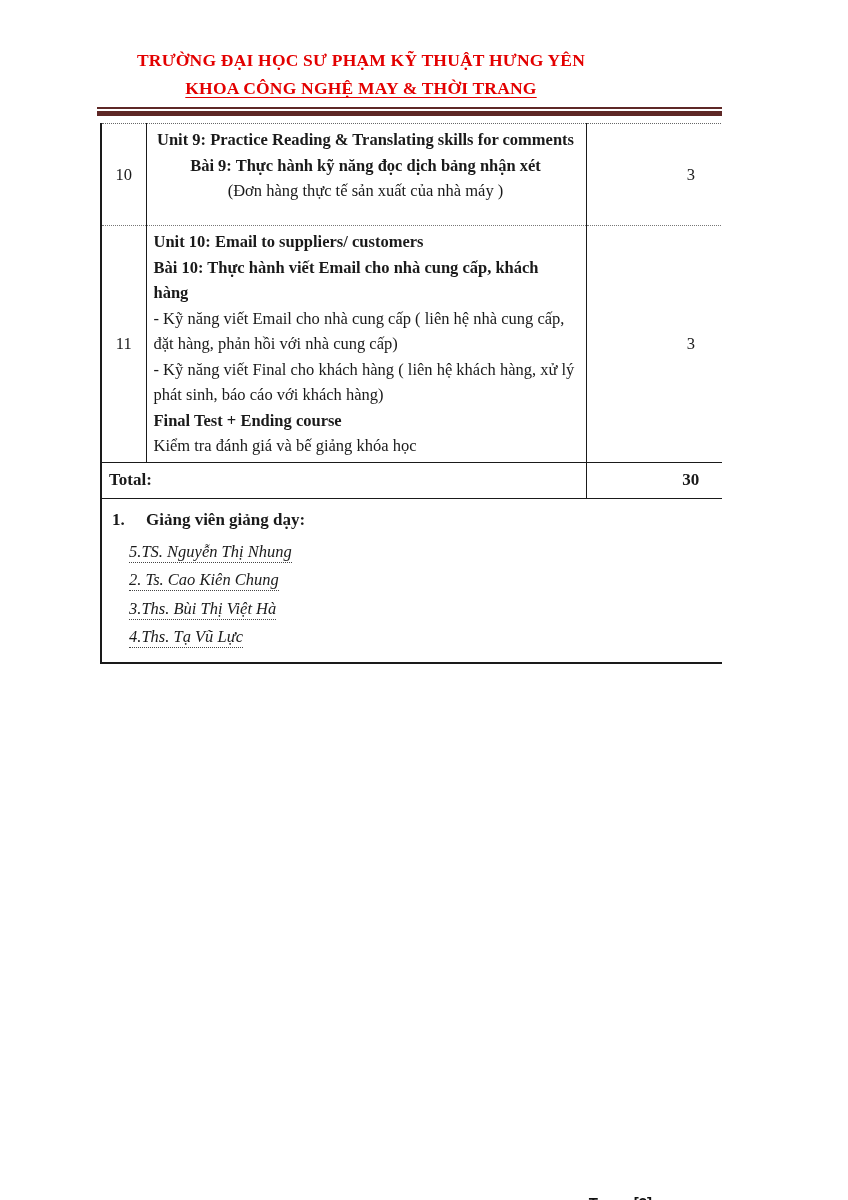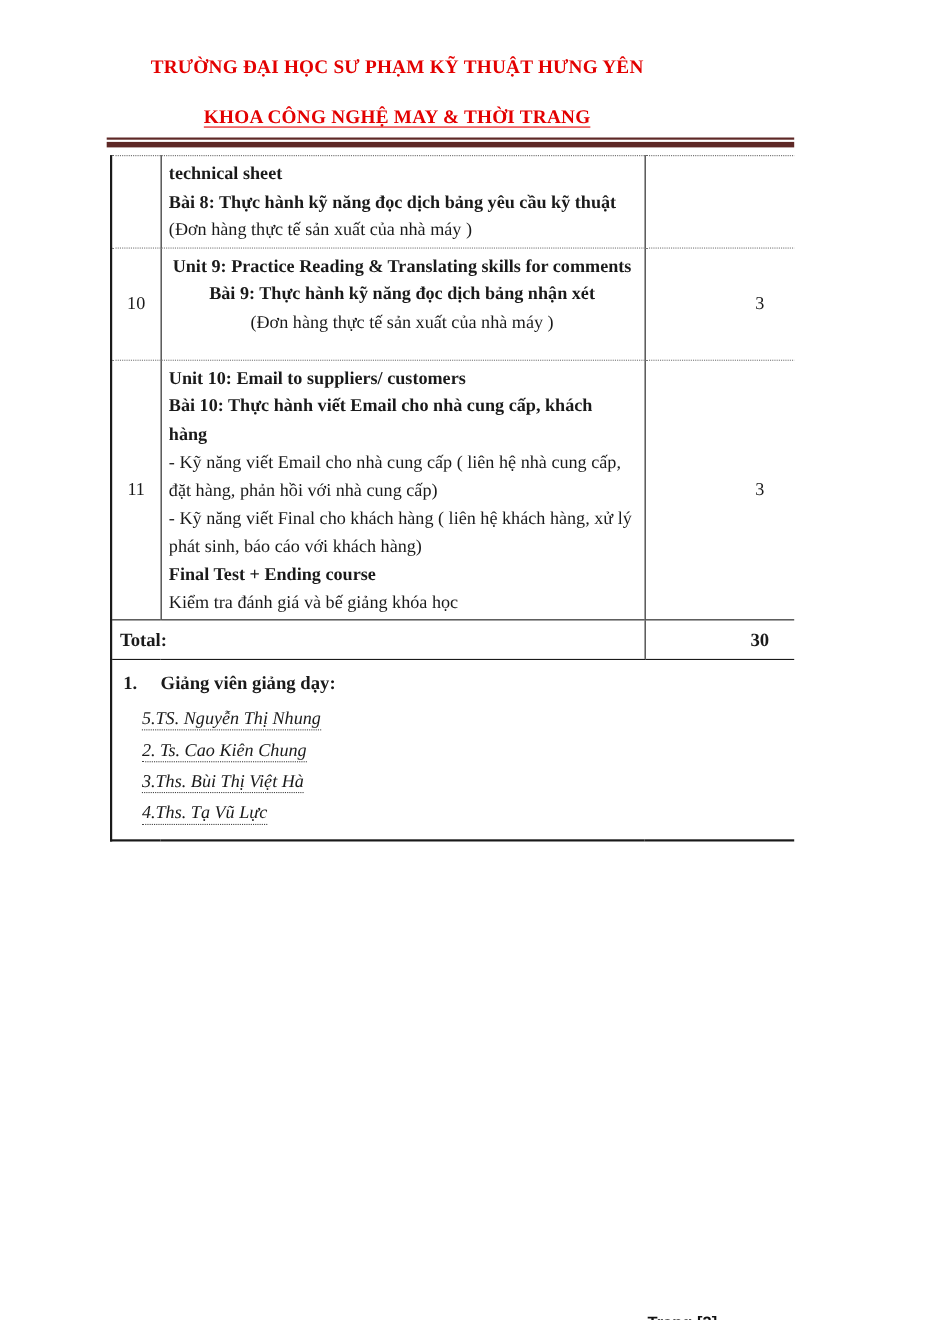"KHOA CÔNG NGHỆ MAY &" .doc-header .h-line2 { margin-top: 25px -> 7px }
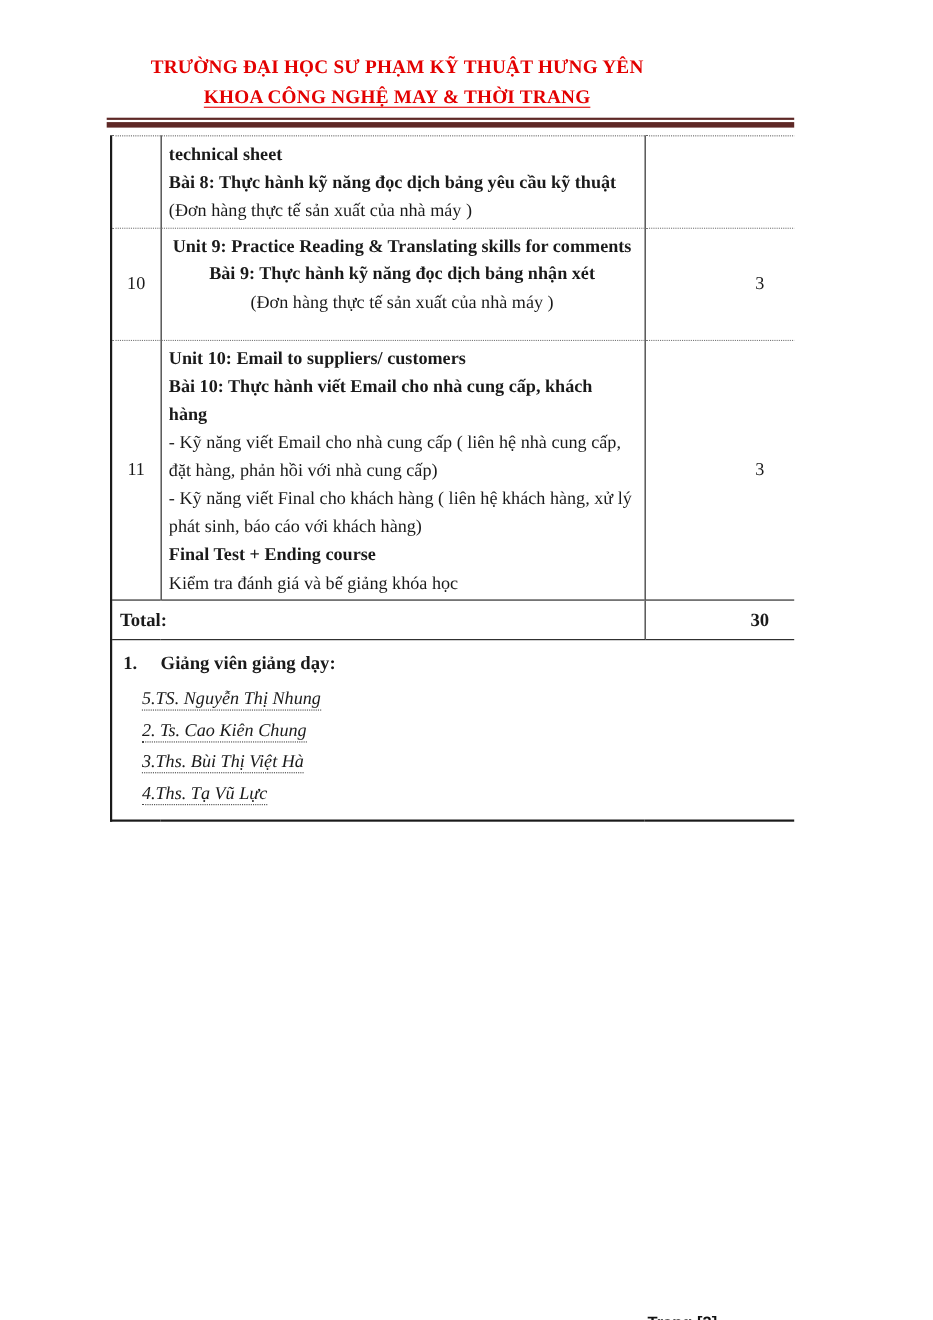"technical sheet" tr.unit-row { html: <tr> <td></td> <td> <p>technical sheet</p> <p>Bài 8: Thực hành kỹ năng đọc dịch bảng yêu cầu kỹ thuật</p> <p>(Đơn hàng thực tế sản xuất của nhà máy )</p> </td> <td></td> </tr> -> none }
